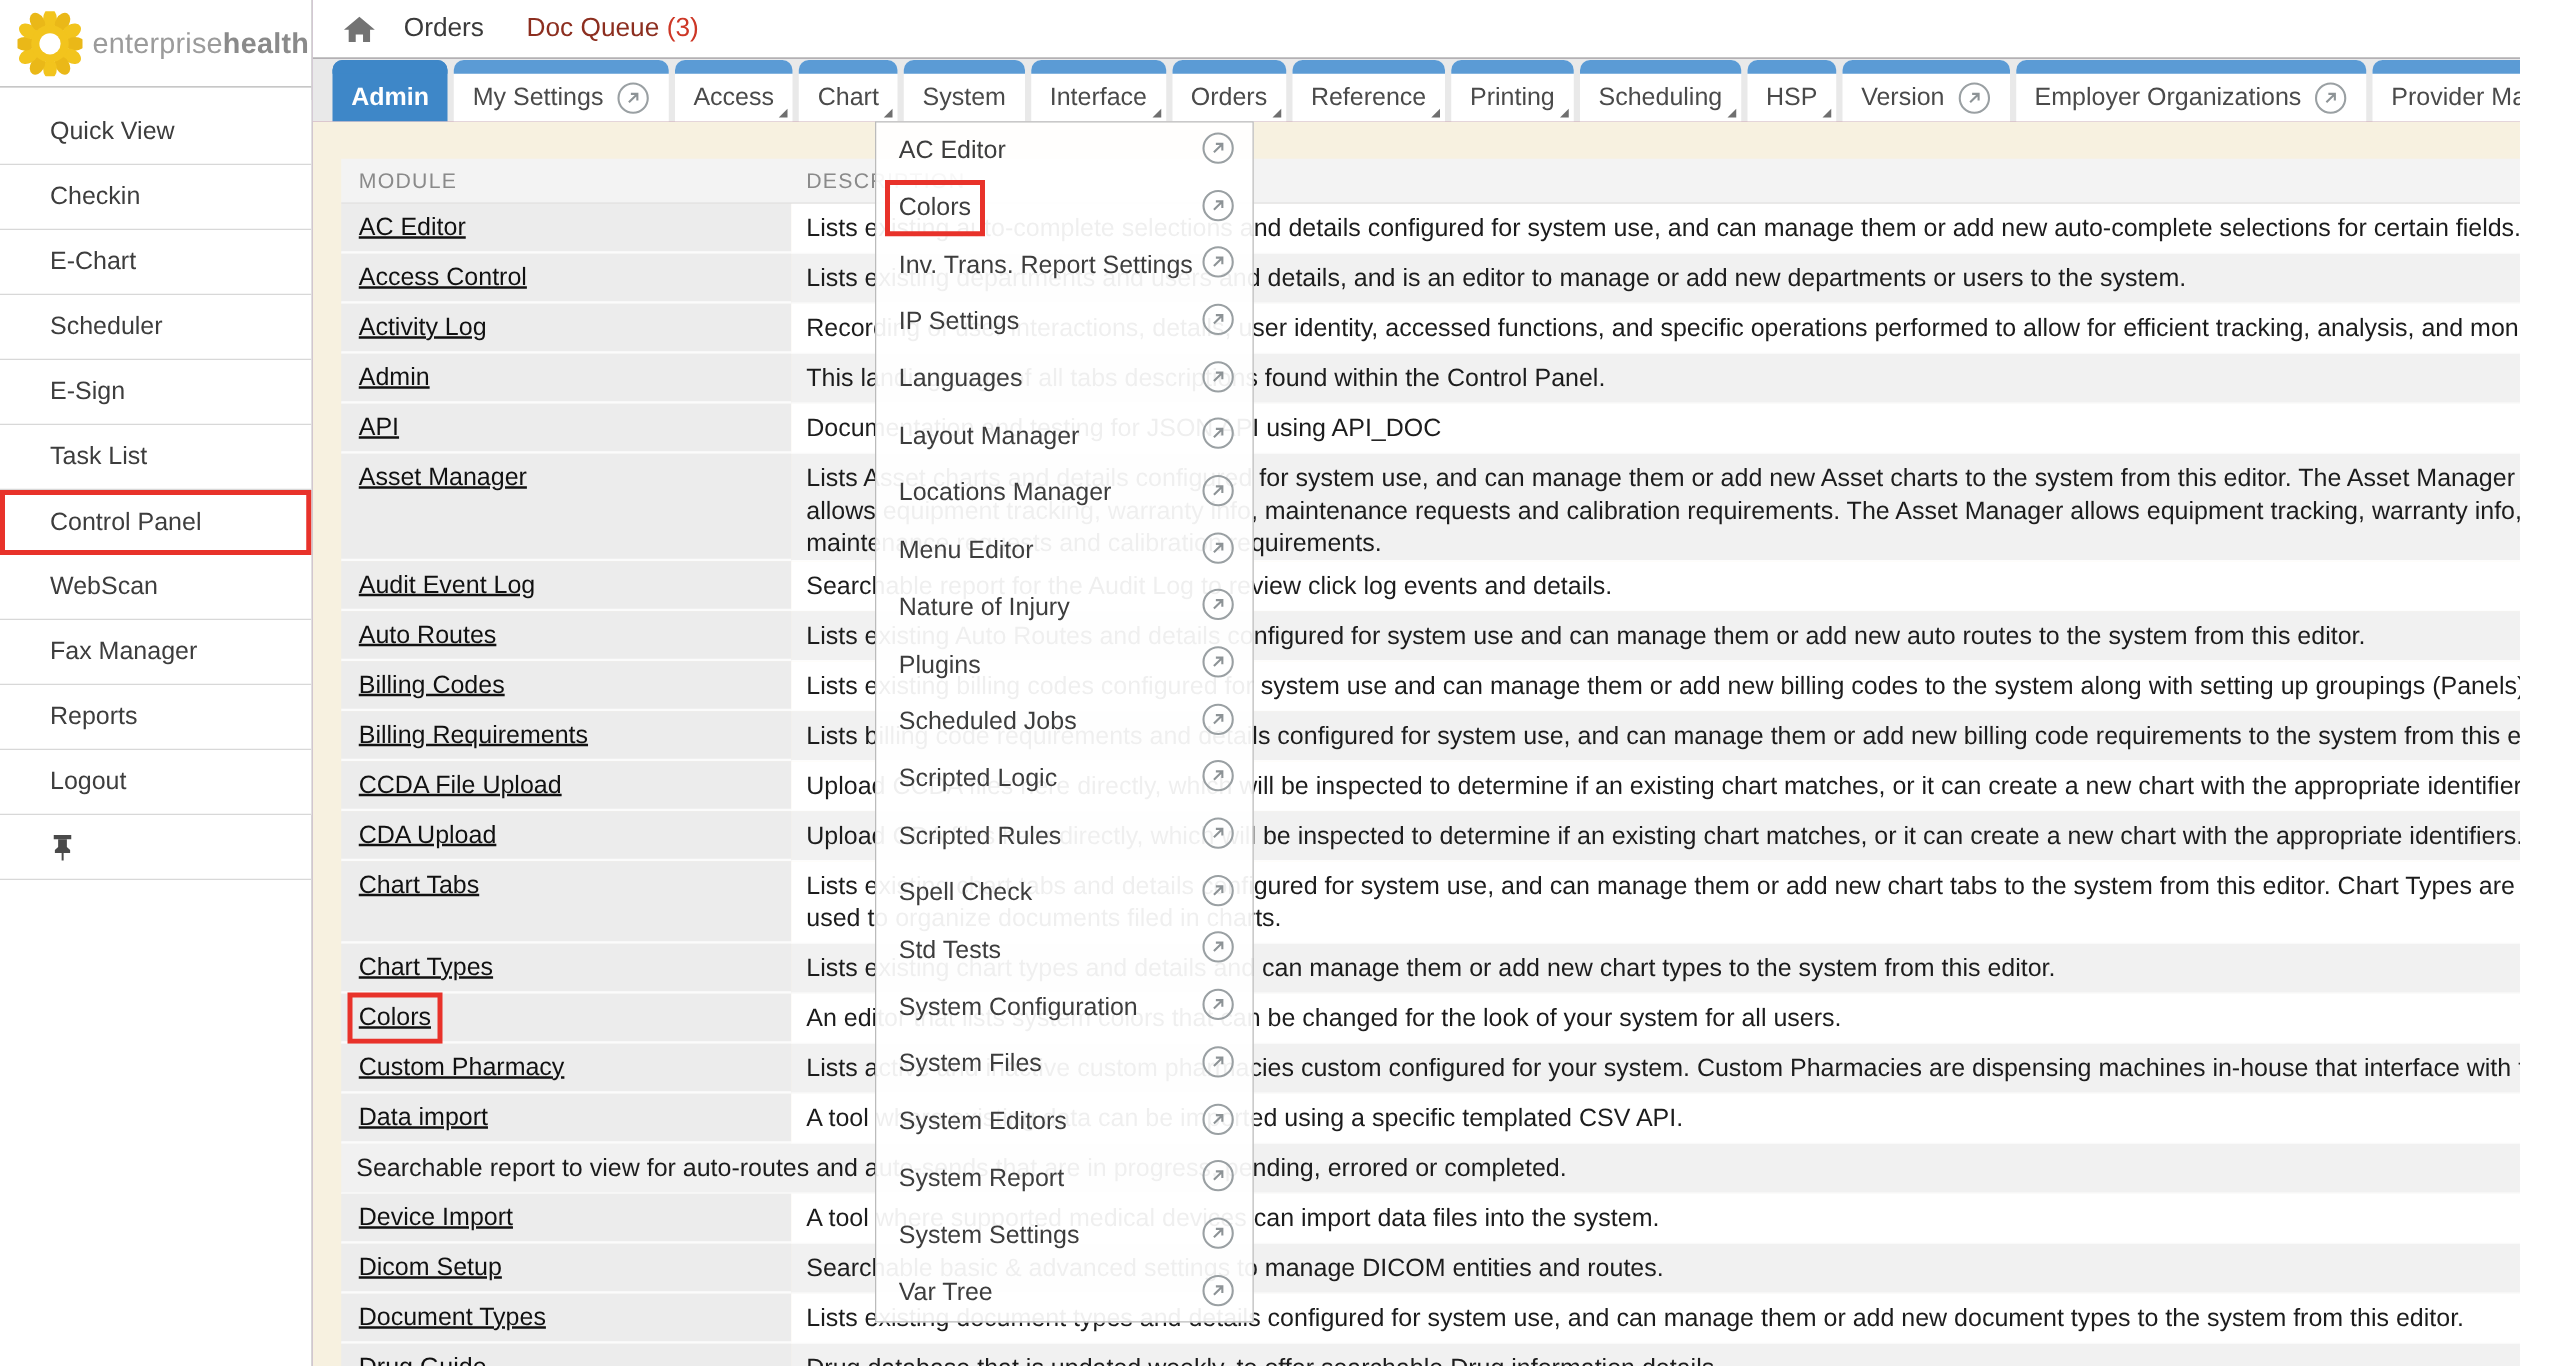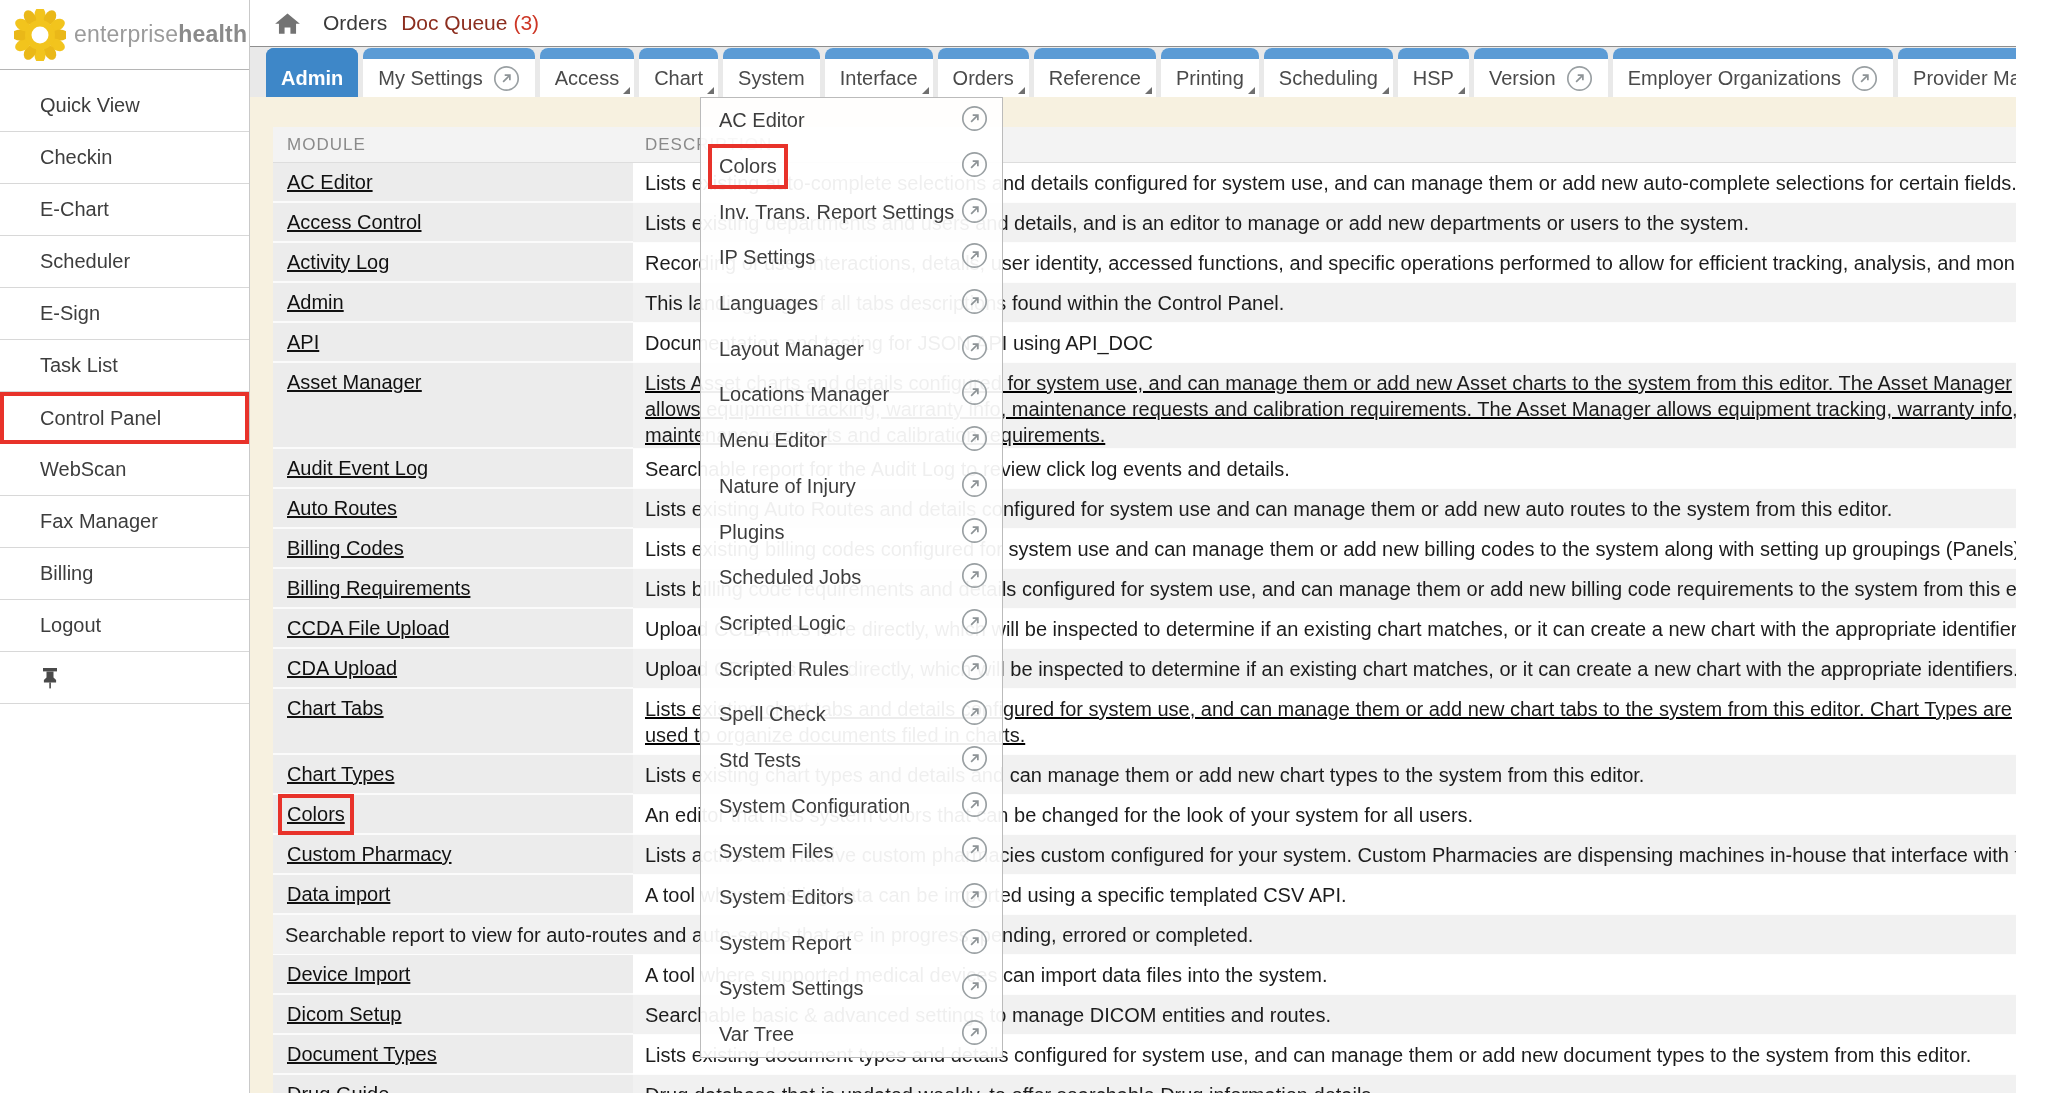"Doc Queue" #topbar .crumb-current { margin-left: 14px -> 34px }
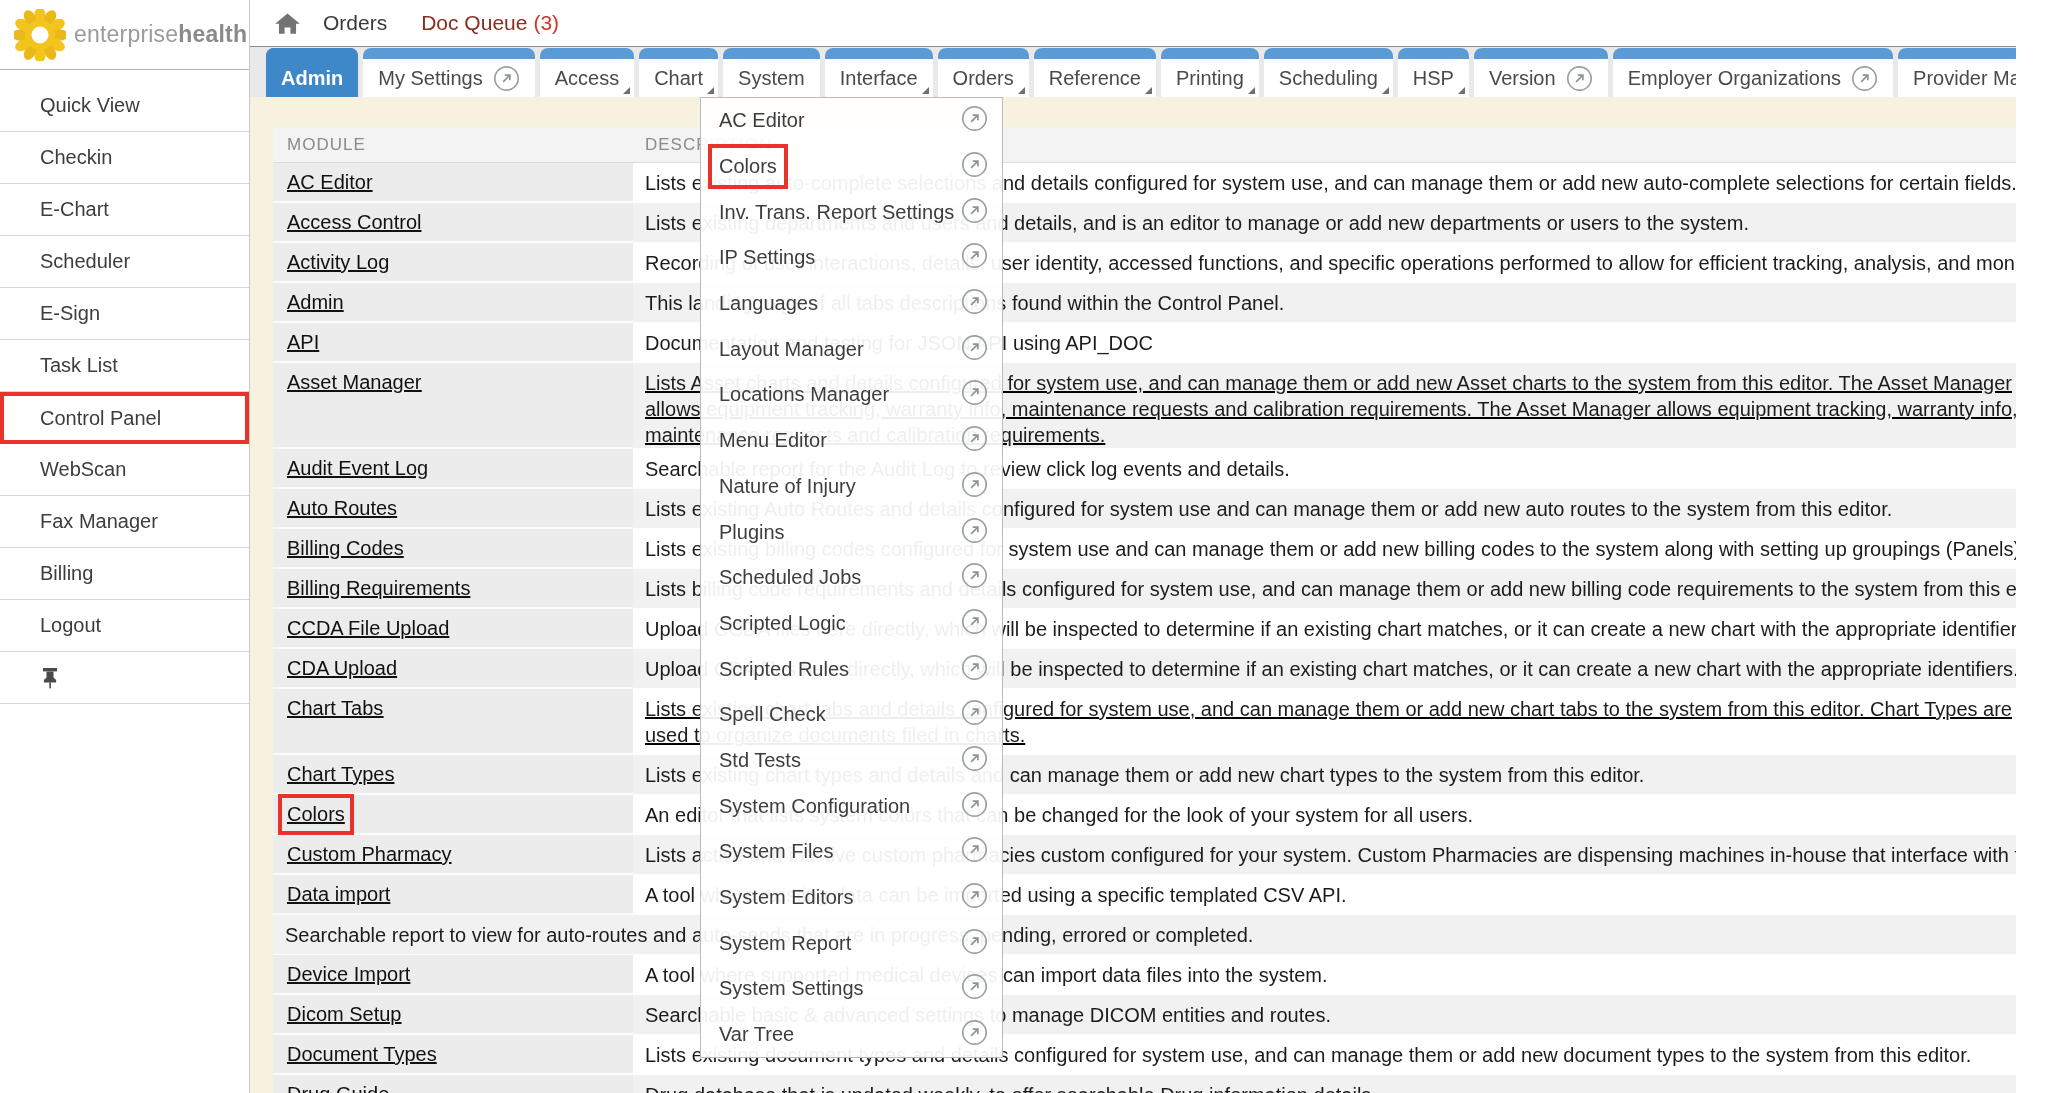"Asset Manager" .row.tall { text-decoration: underline -> none }
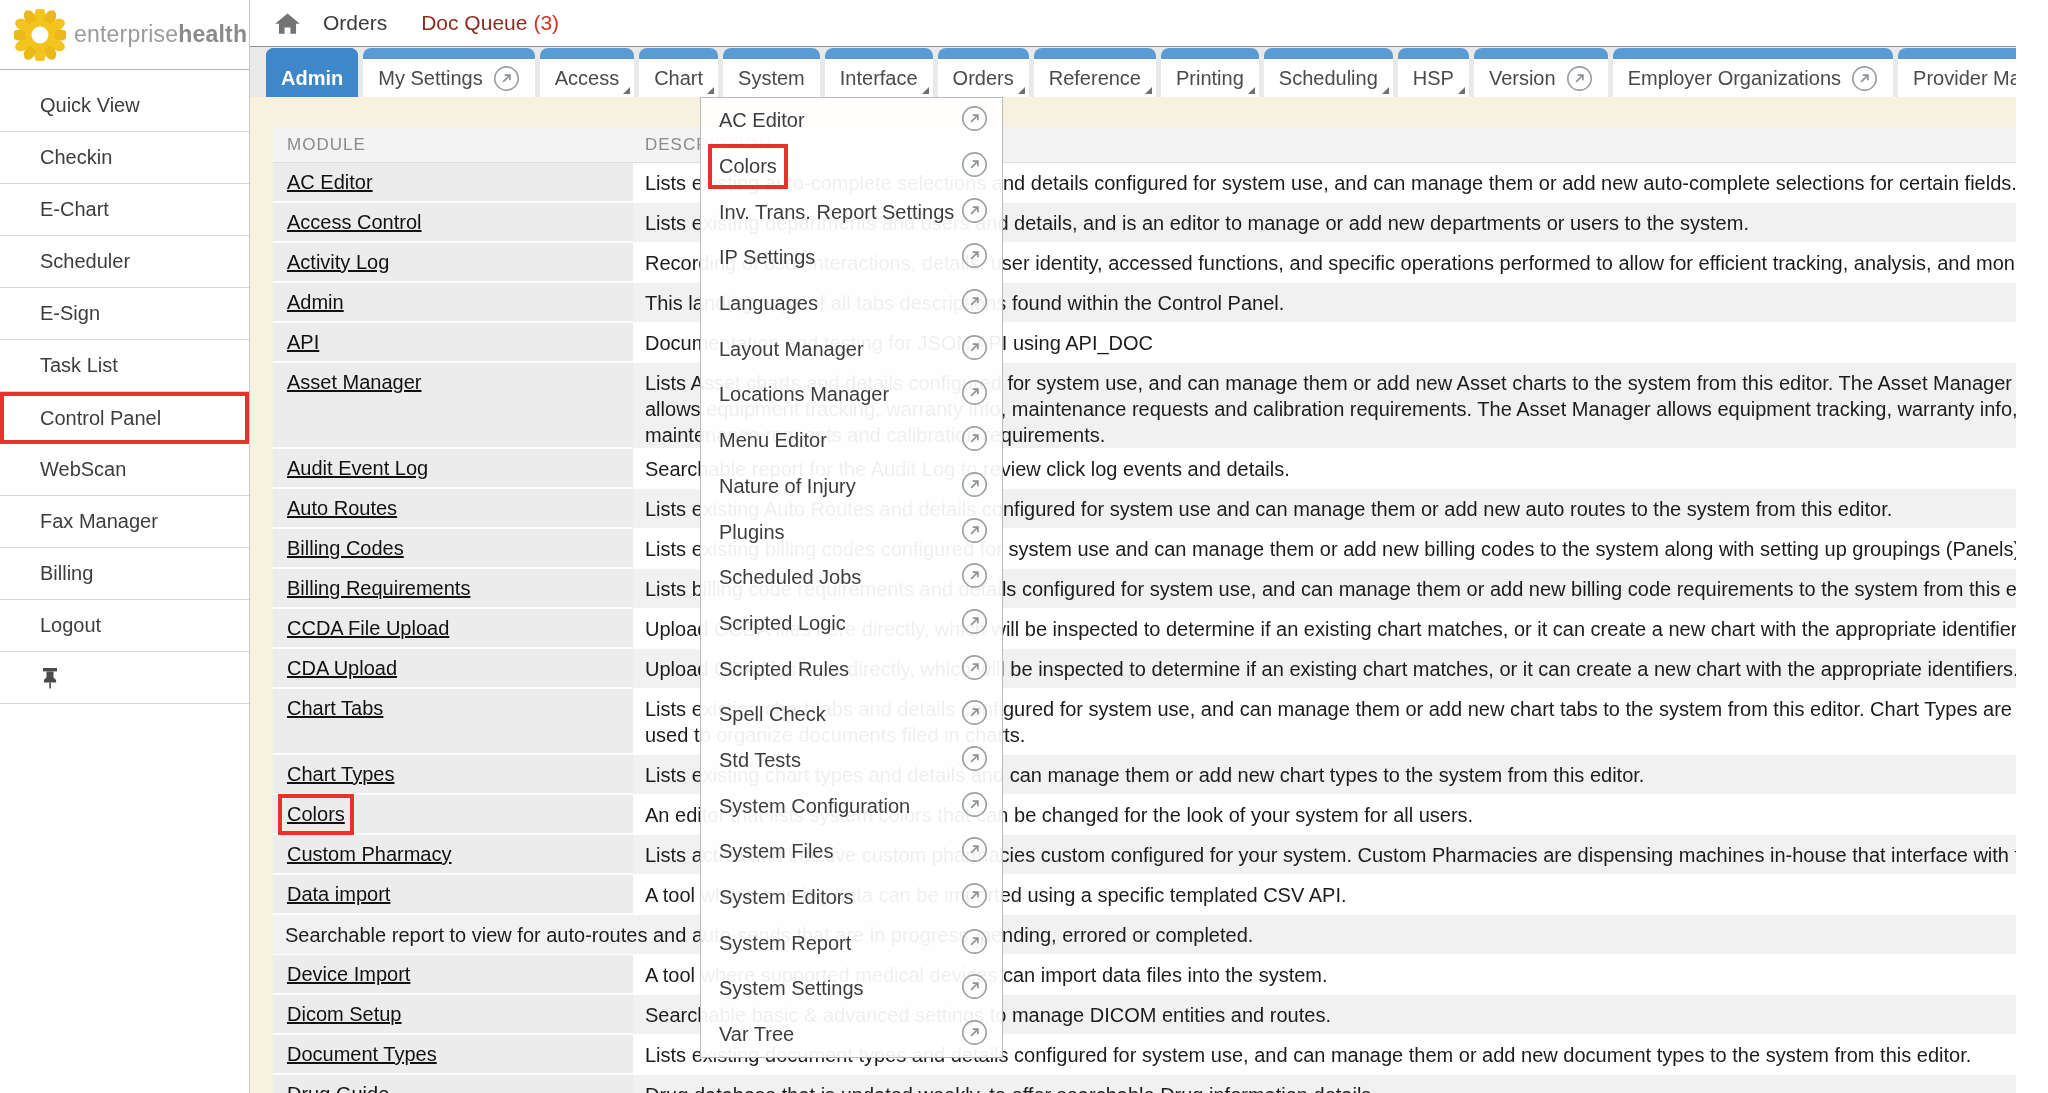"Billing" span { text: Billing -> Reports }
